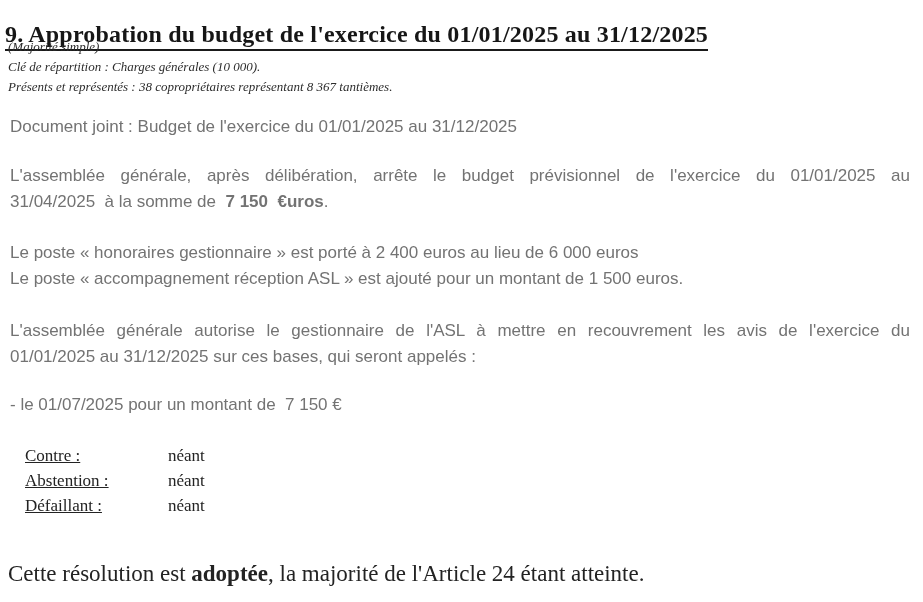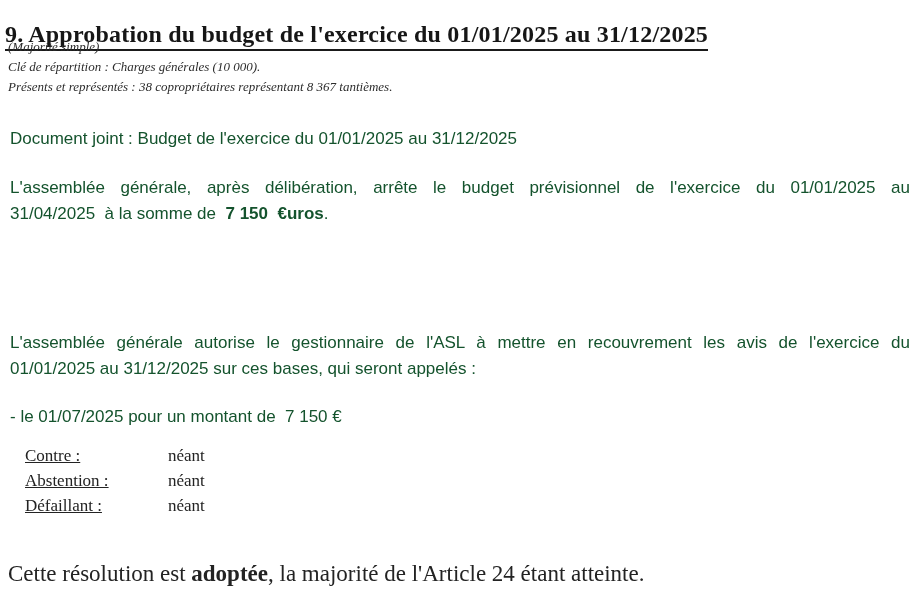"Document joint : Budget de" .body-block { color: #14532d -> #737373; margin-top: 12px -> none }
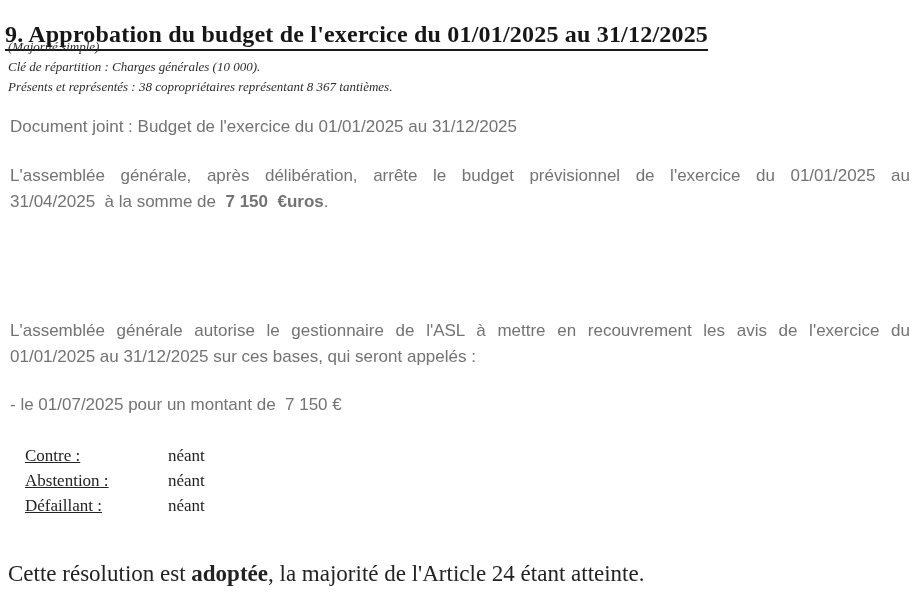"Le poste « honoraires gestionnaire" div.body-block { html: none -> <div> <div>Le poste « honoraires gestionnaire » est porté à 2 400 euros au lieu de 6 000 euros</div> <div>Le poste « accompagnement réception ASL » est ajouté pour un montant de 1 500 euros.</div> </div> }
